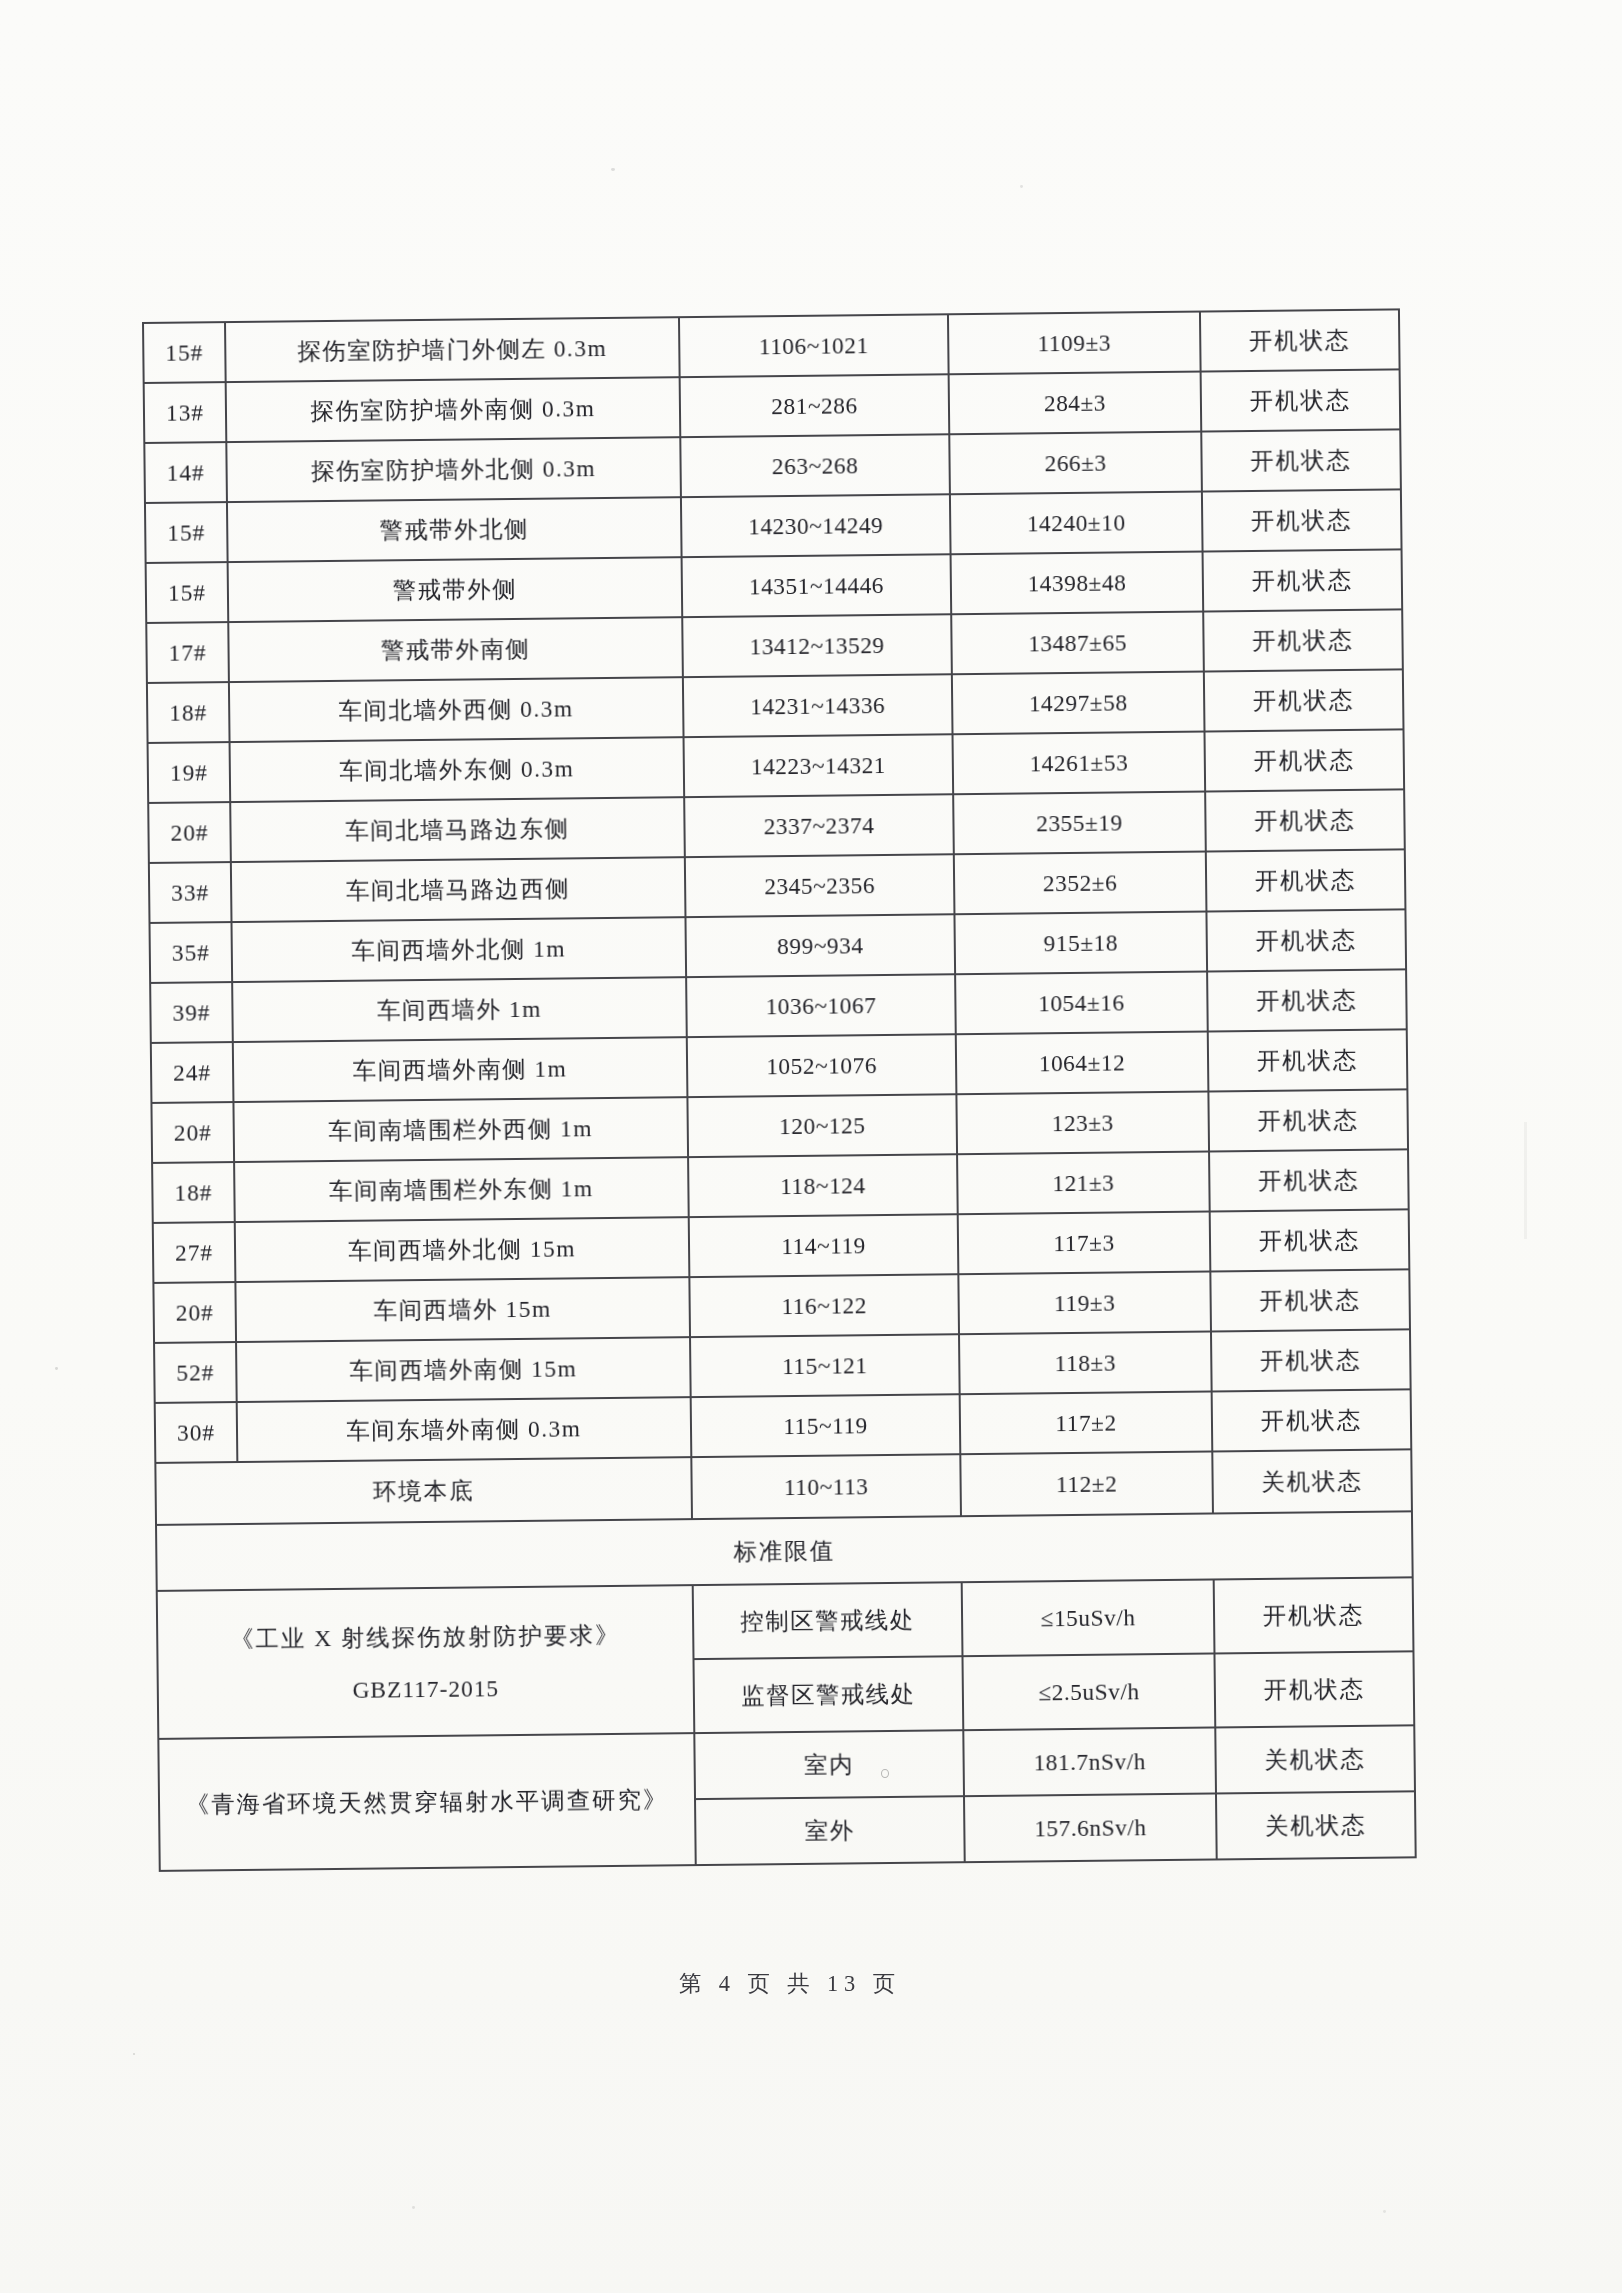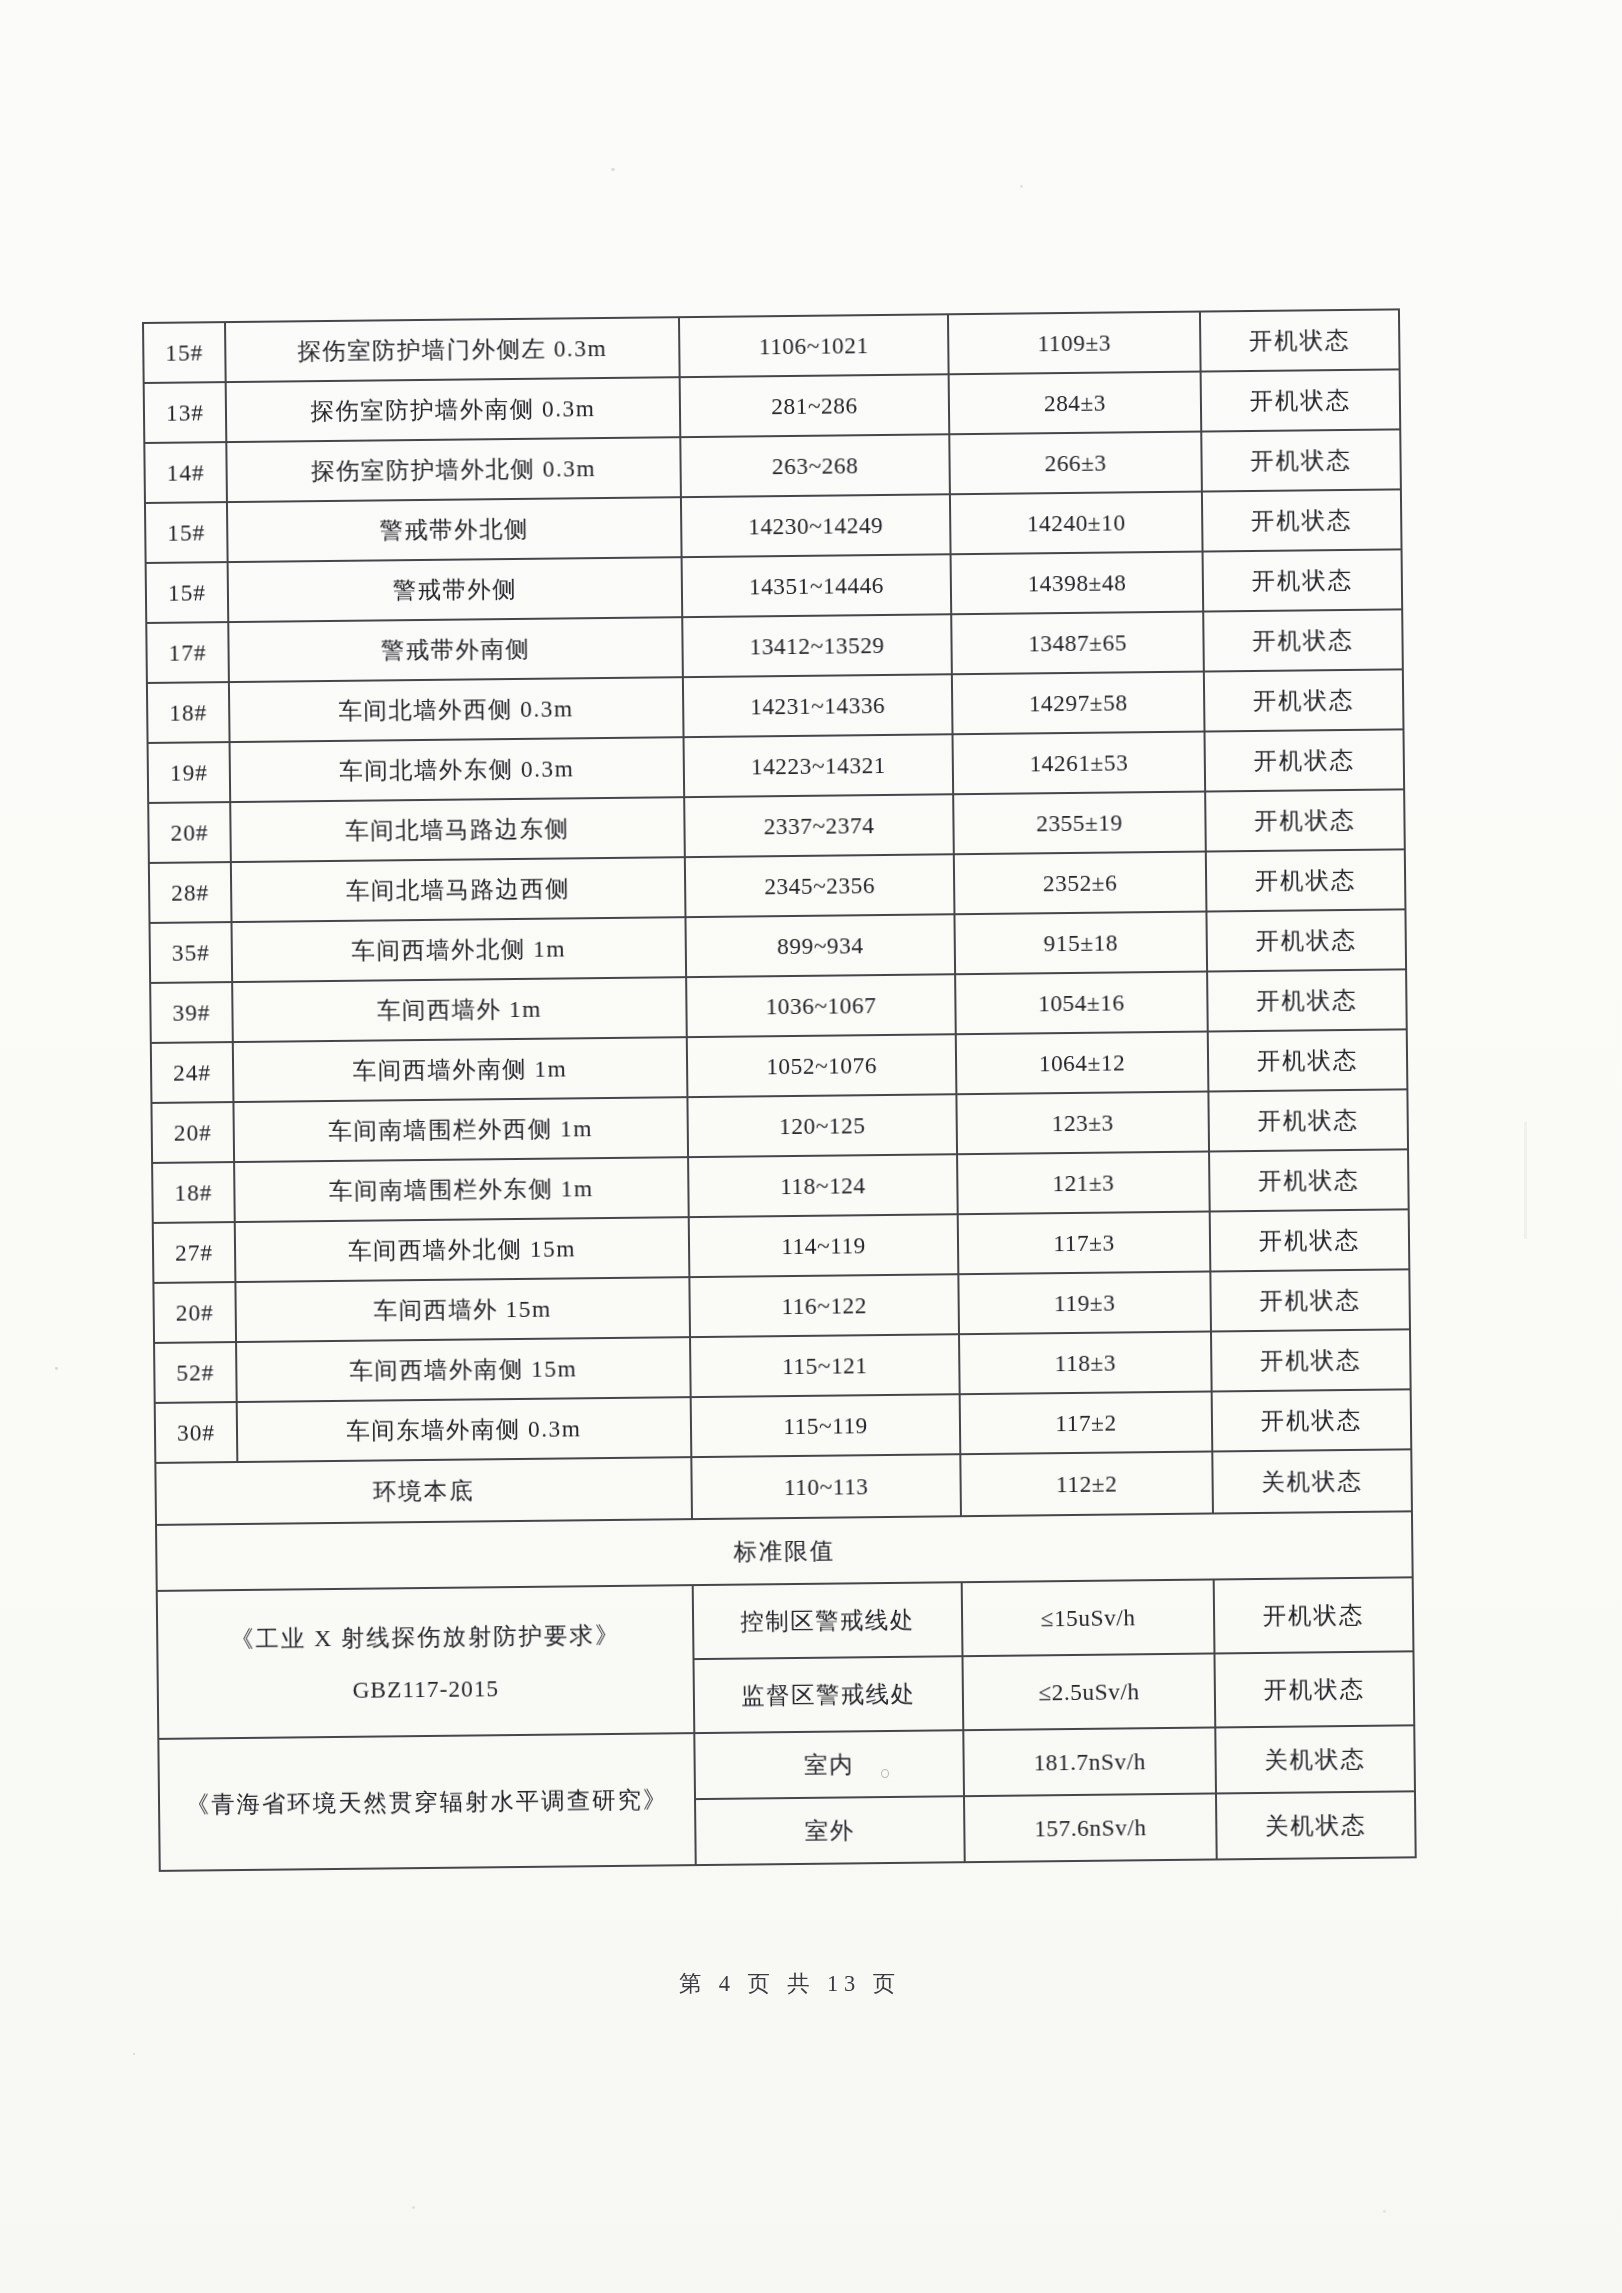"28#" td.c-id { text: 28 -> 33 }
